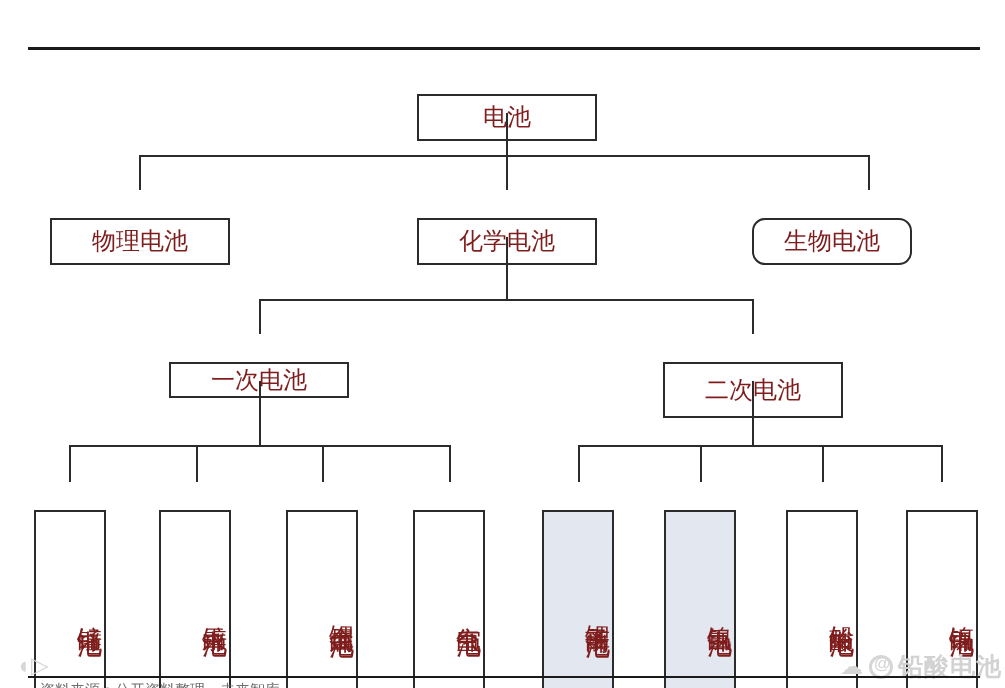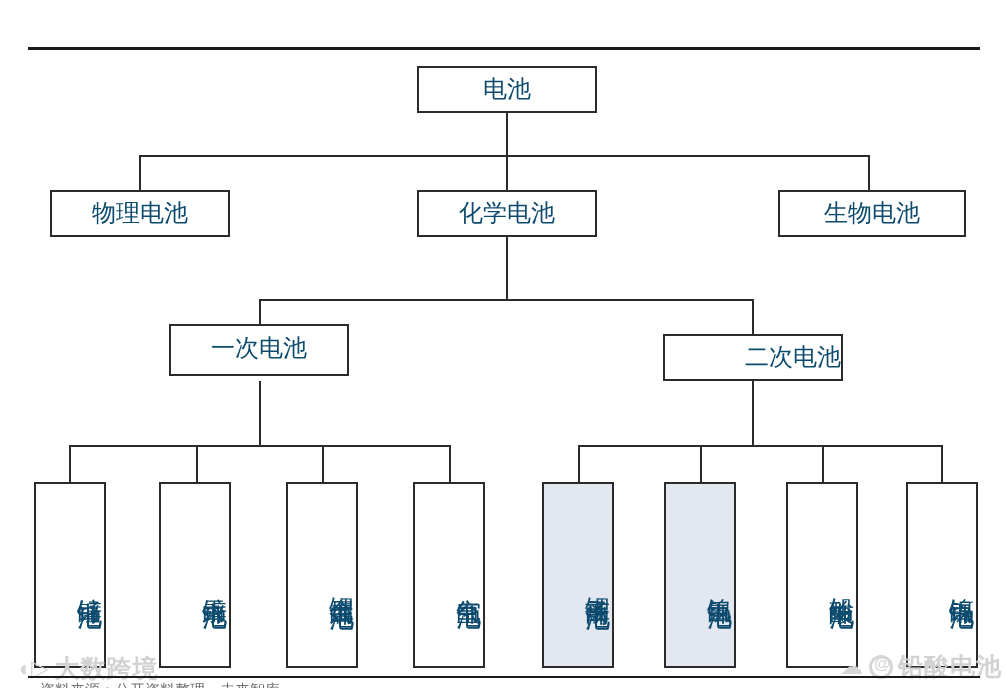"电池" .node { color: #0c4a6e -> #7f1d1d; margin-top: none -> 28px }
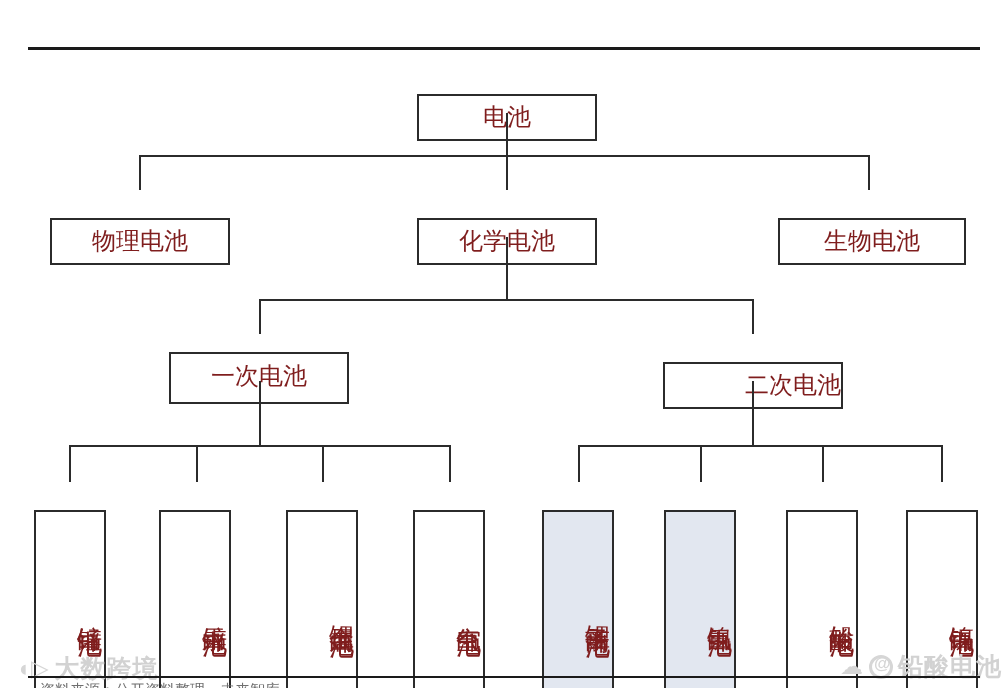"生物电池" div.node { border-radius: none -> 13px; left: 778px -> 752px; width: 188px -> 160px }
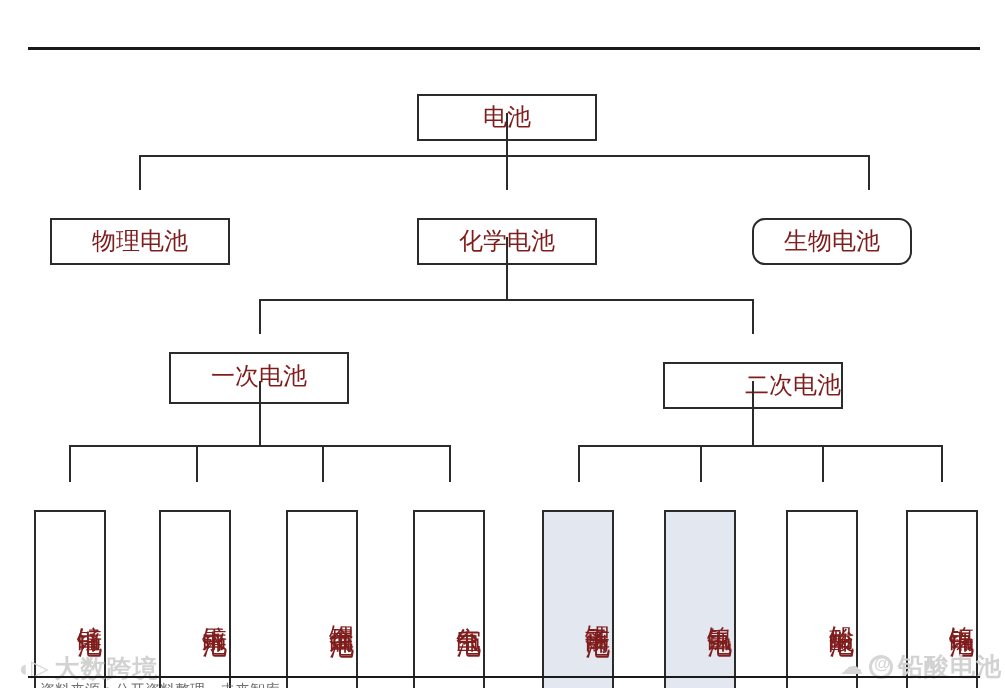"一次电池" div.node { font-family: Liberation Mono, monospace -> none; height: 52px -> 36px; top: 324px -> 334px }
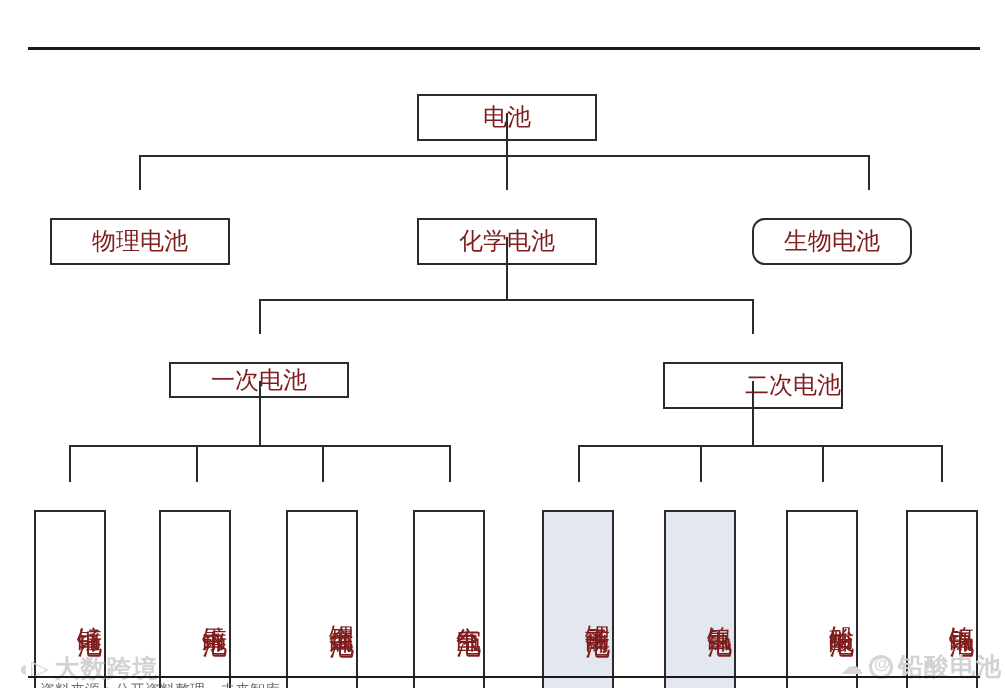"二次电池" div.node { height: 47px -> 56px; justify-content: flex-end -> none }
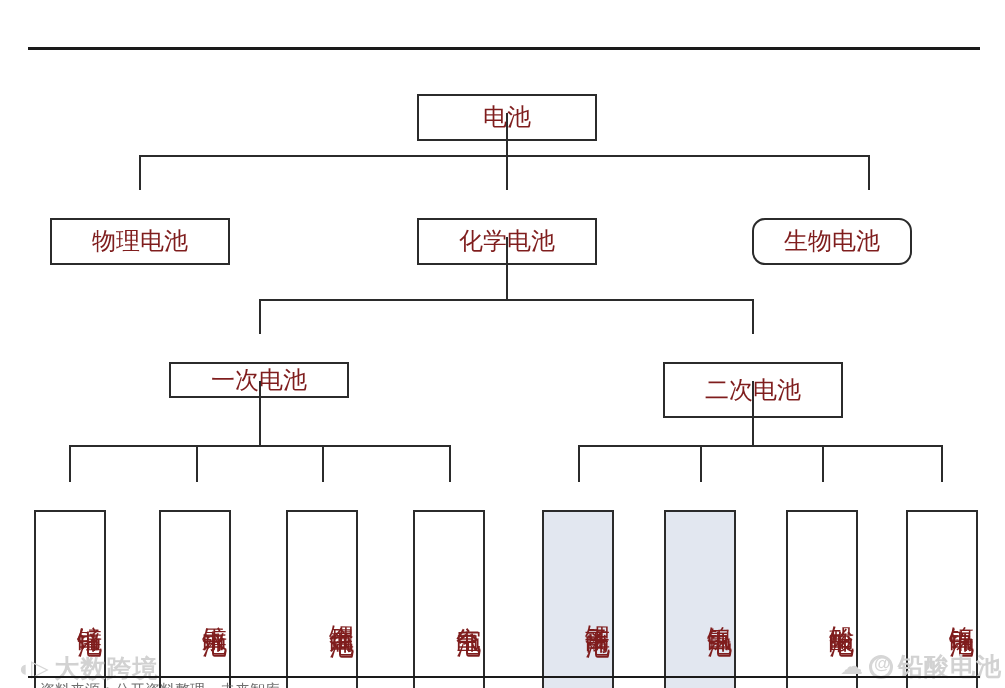"大数跨境" span { html: <span>大数跨境</span> -> none }
